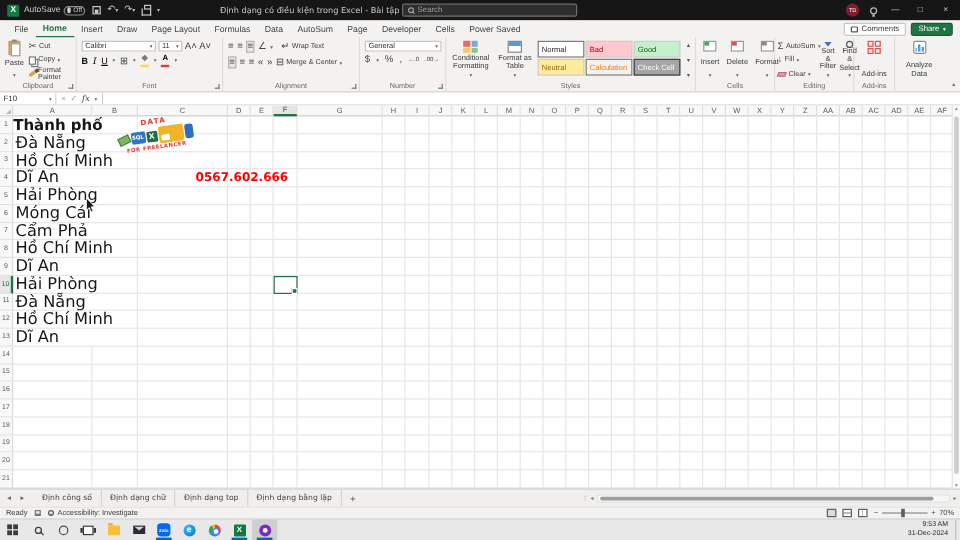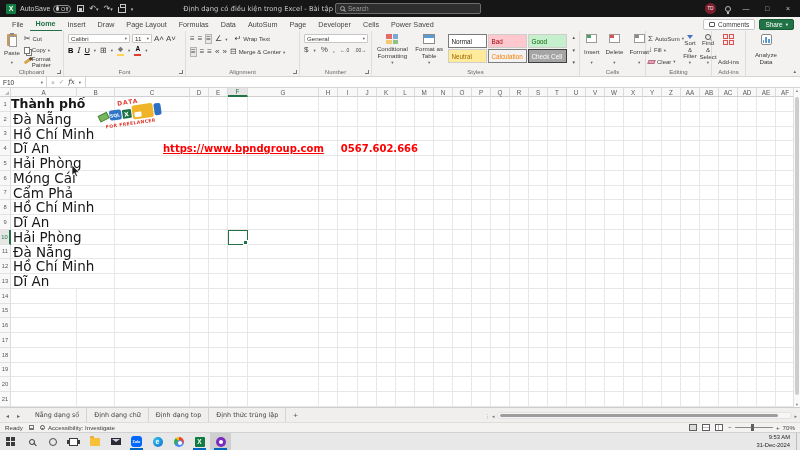"https://www.bpndgroup.com" span.weblink { html: <span>https://www.bpndgroup.com</span> -> none }
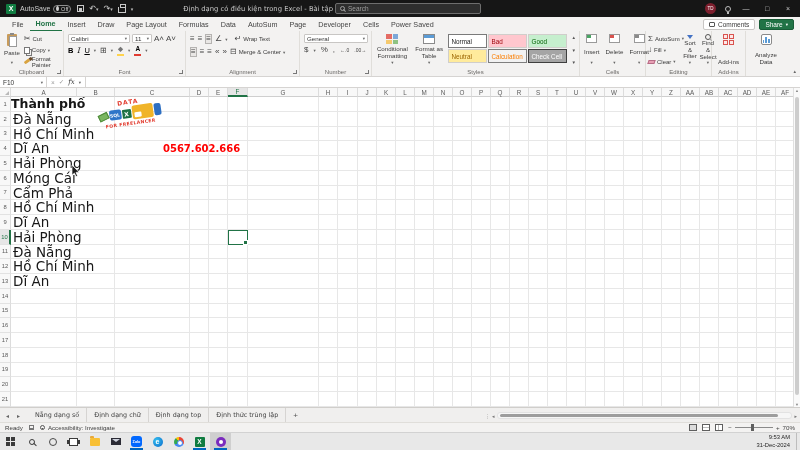"Nẵng dạng số" div.stab { text: Nẵng dạng -> Định công }
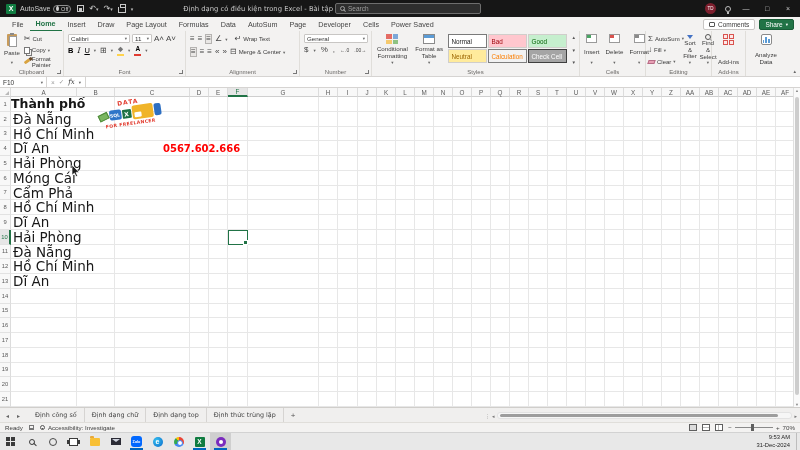"Định thức trùng lặp" div.stab { text: thức trùng -> dạng bằng }
